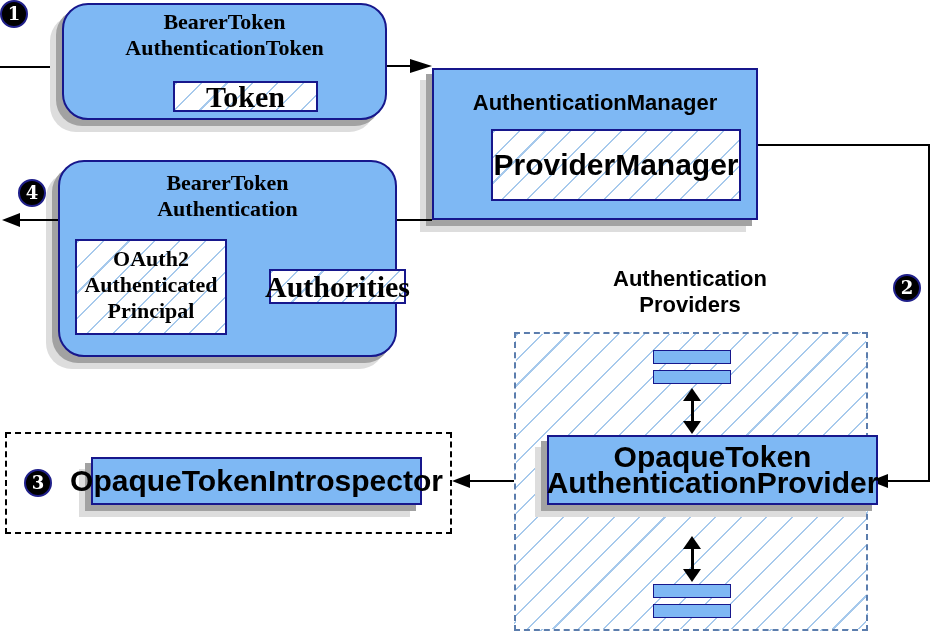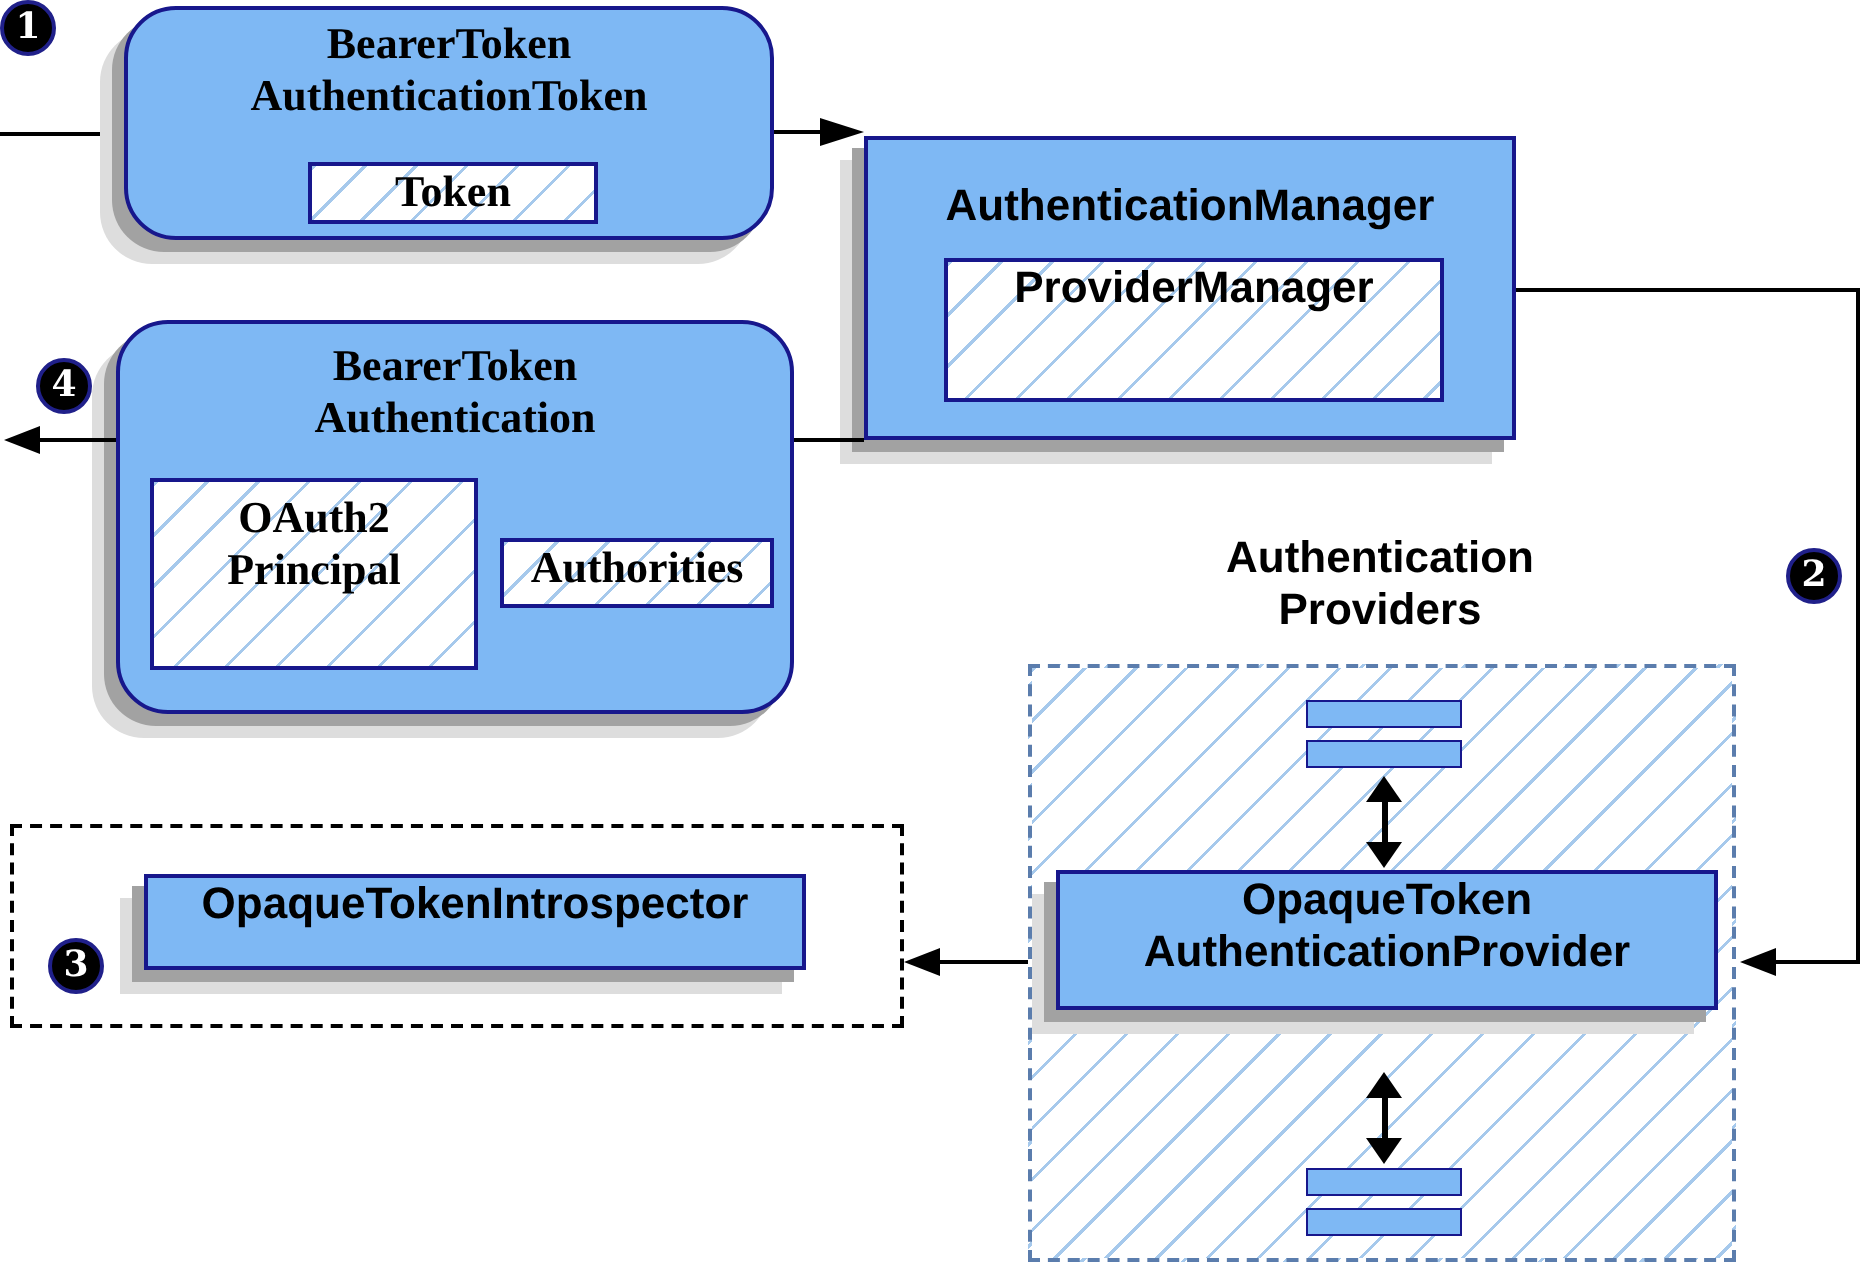"Token" .ctr { align-items: flex-start -> center; font-size: 22px -> 30px; margin-left: none -> 19px }
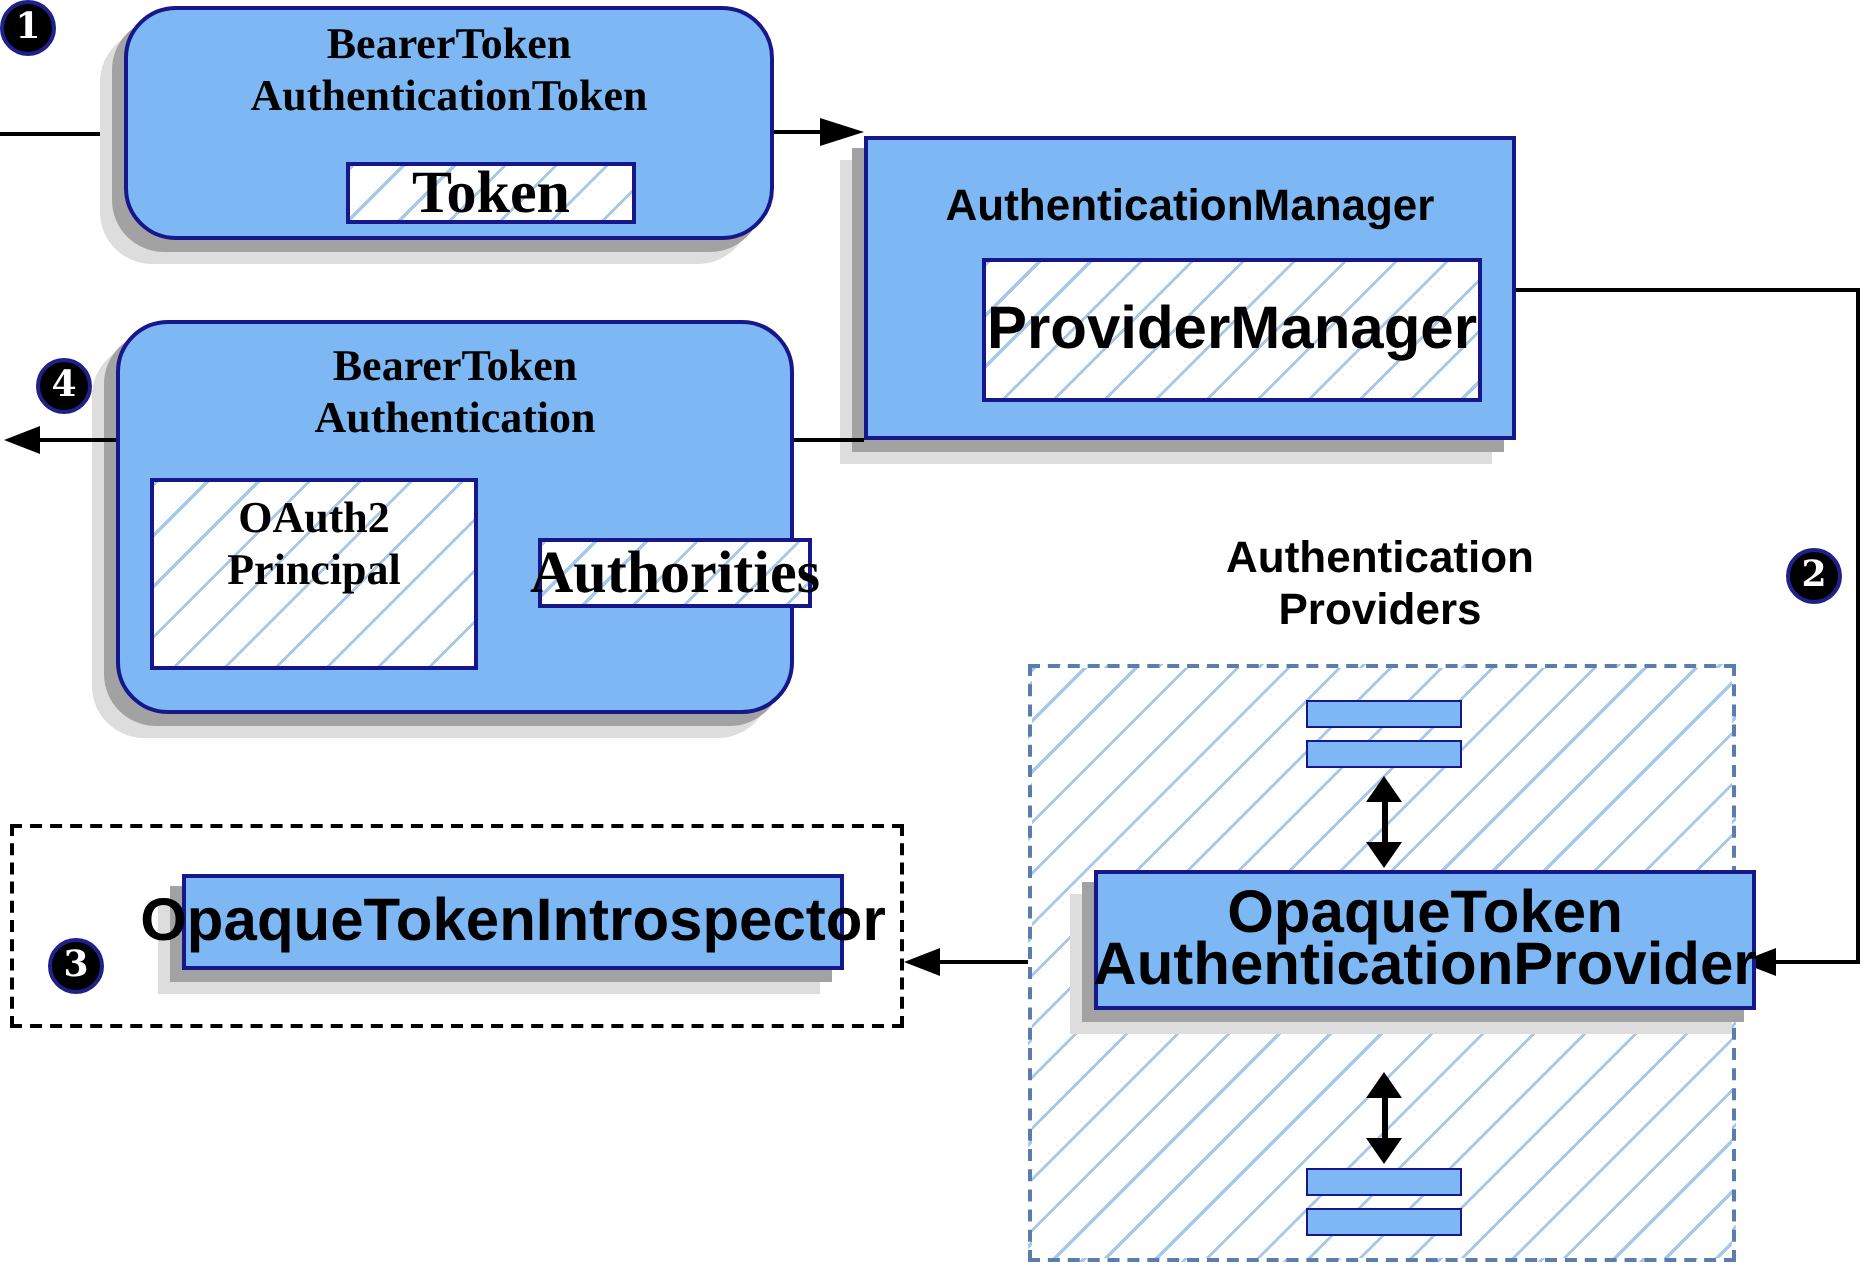"OAuth2" div.hatch { width: 164px -> 152px }
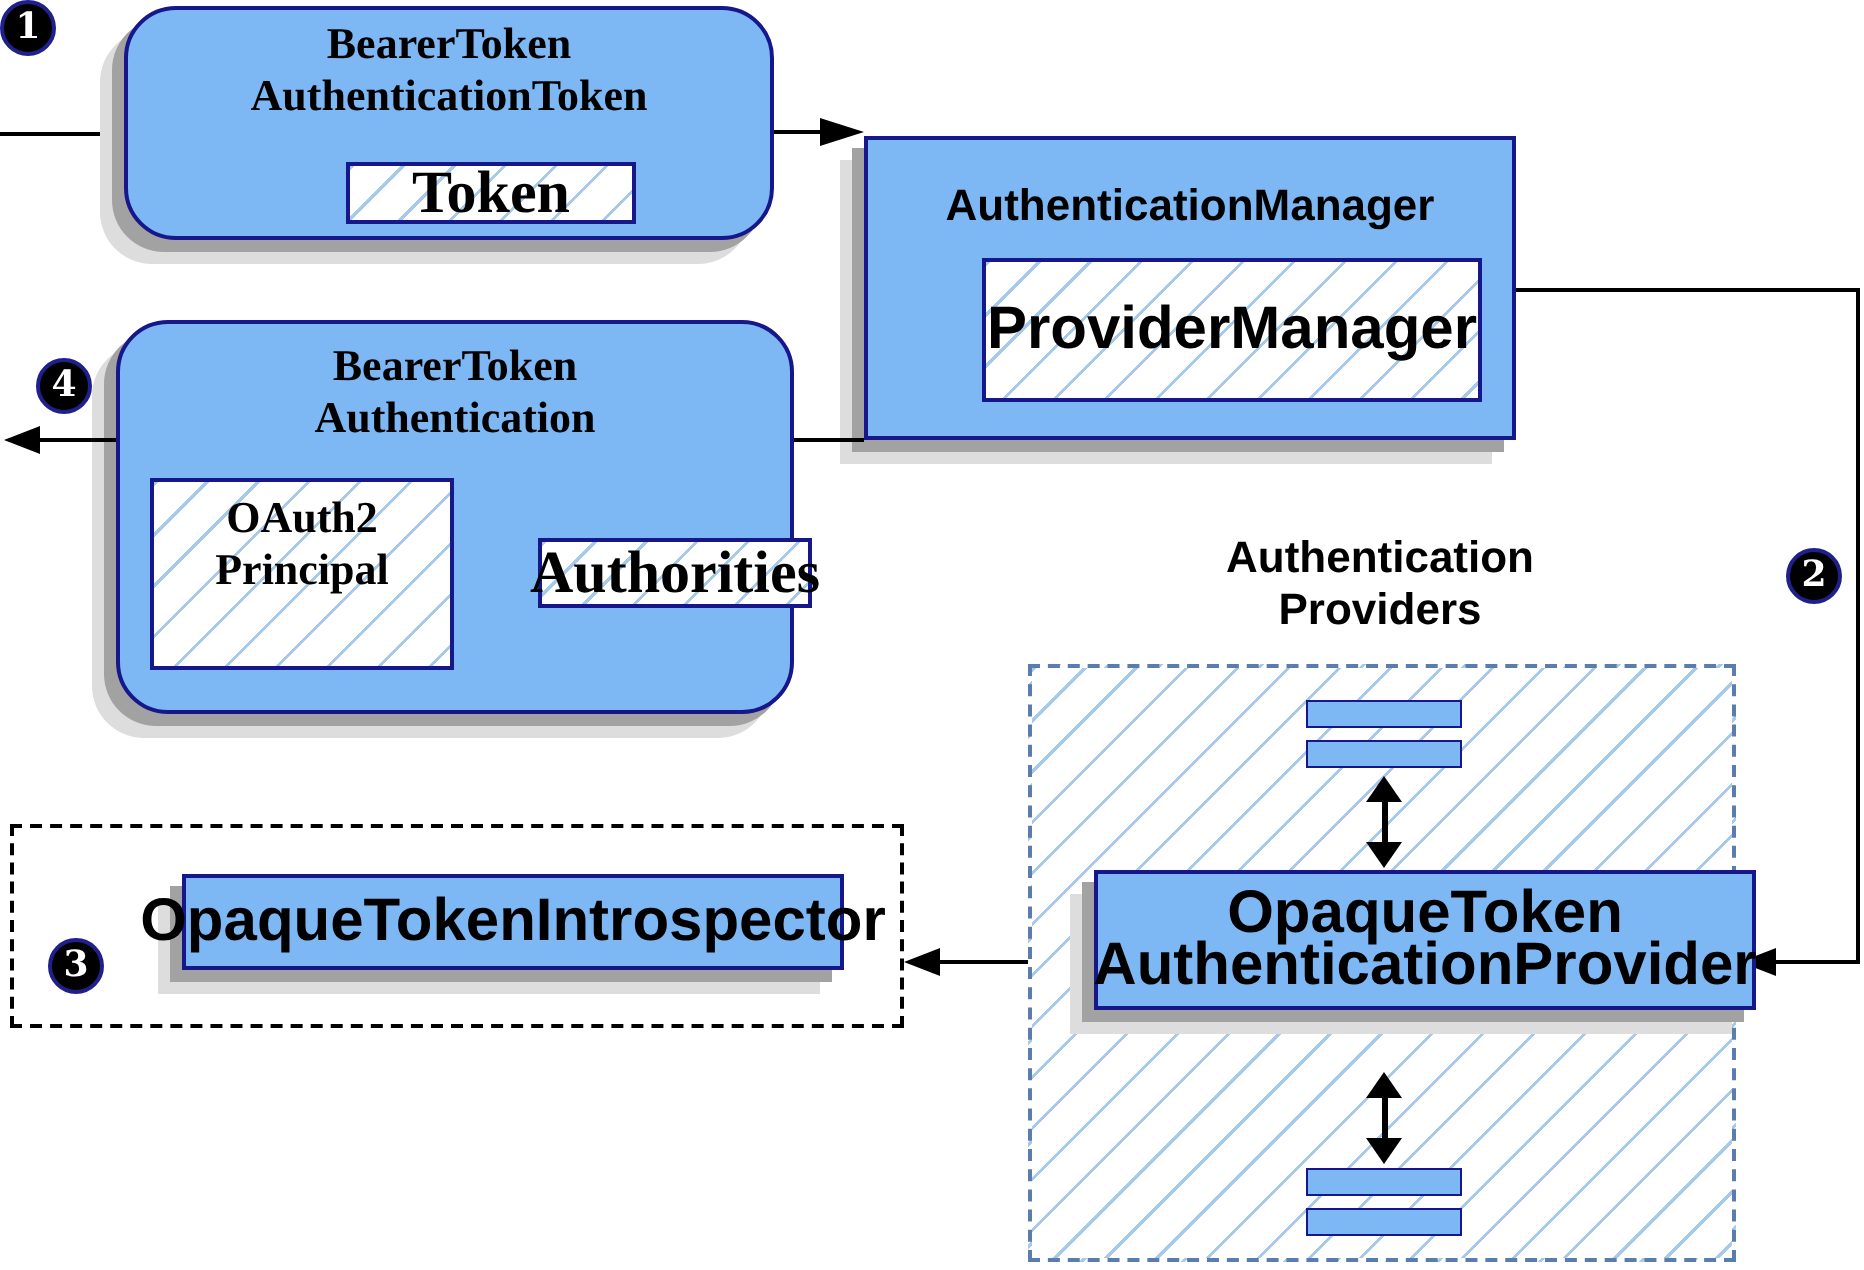"Authenticated" div { html: none -> <div>Authenticated</div> }
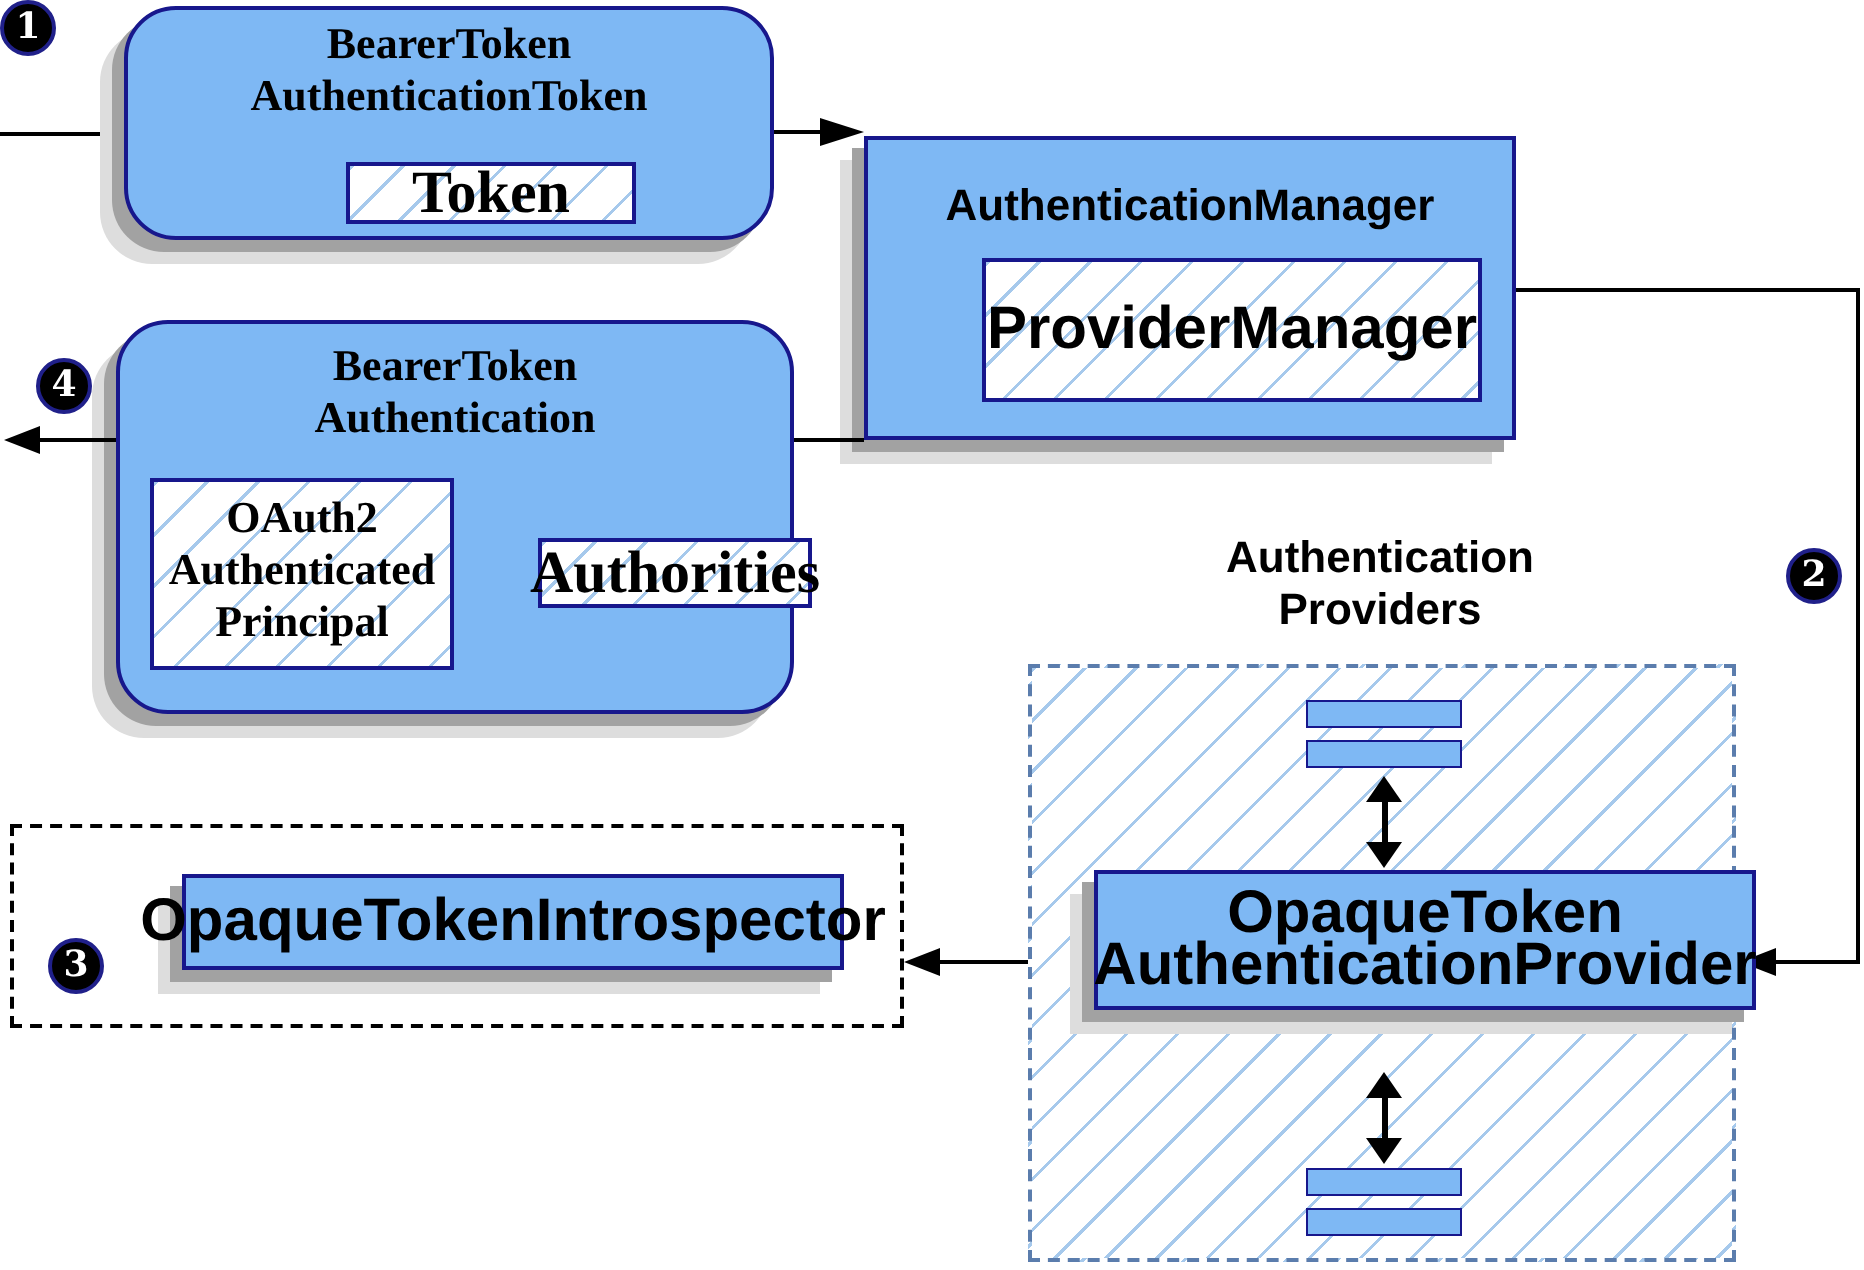"OpaqueTokenIntrospector" div.dashed-black { top: 412px -> 432px }
